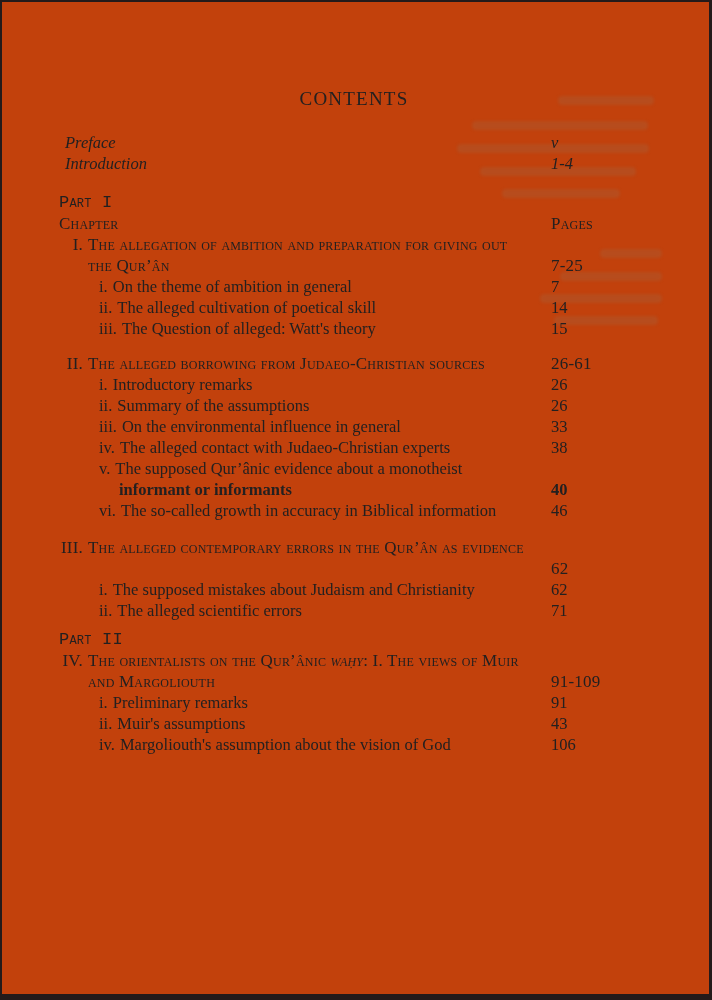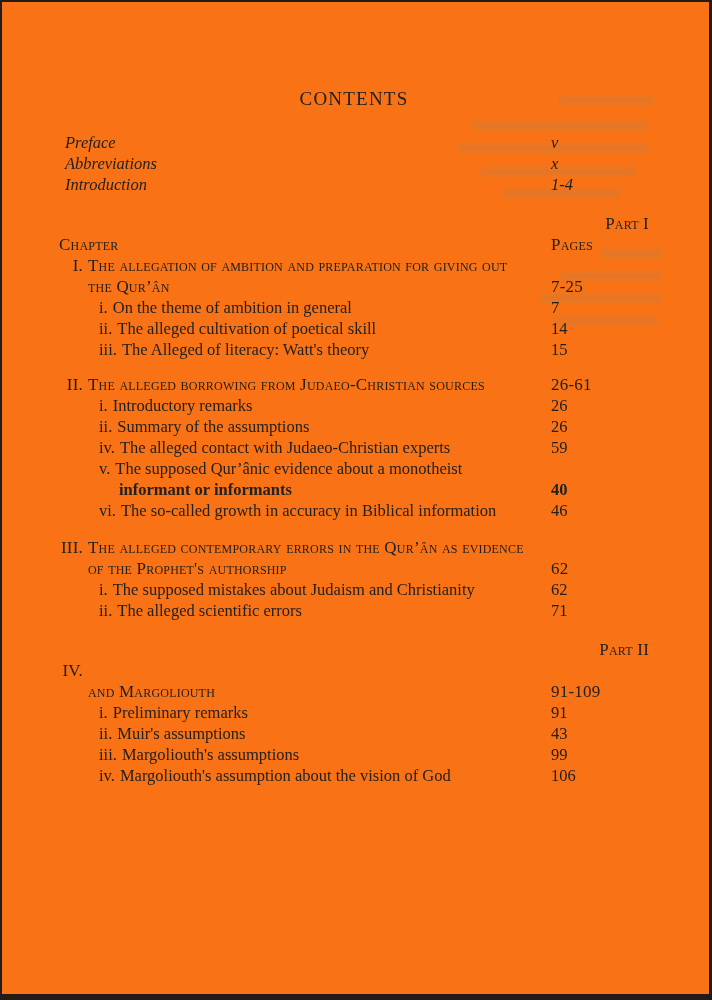"CONTENTS" .page { background: #f97316 -> #c2410c }
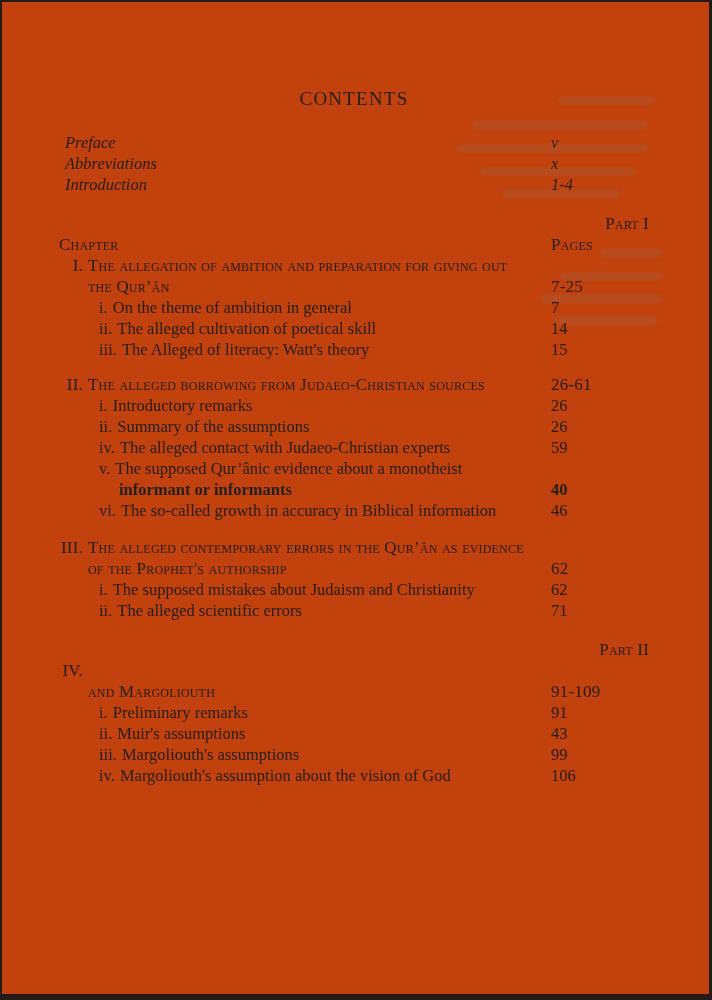"Abbreviations" div.row { html: <div> <span>Abbreviations</span> <span>x</span> </div> -> none }
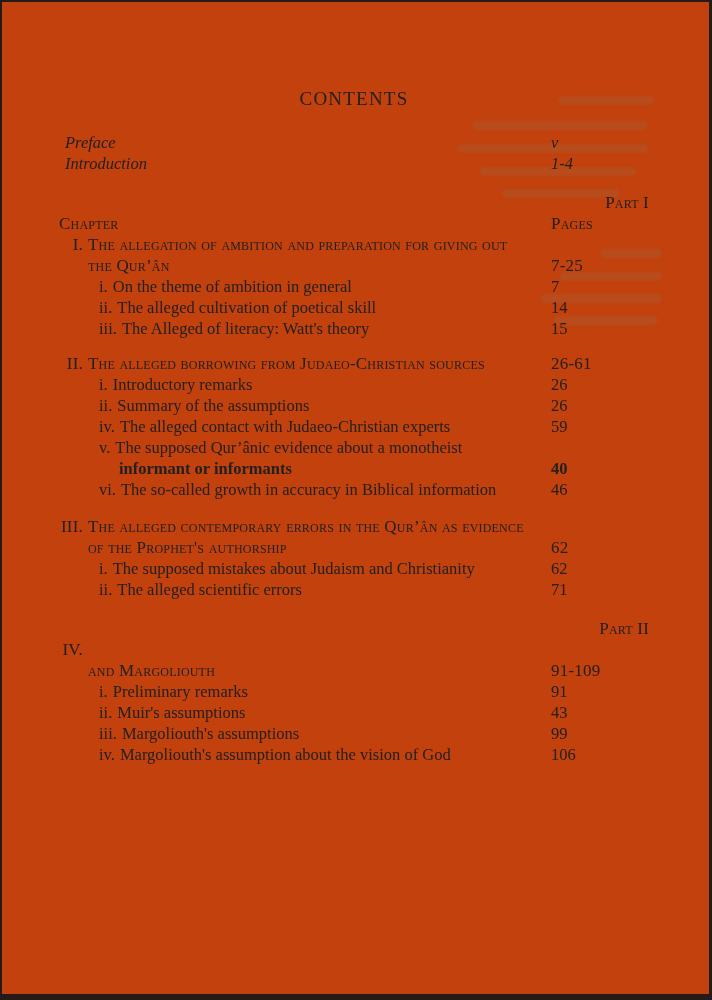"Part I" .center { font-family: none -> Liberation Mono, monospace; text-align: right -> left }
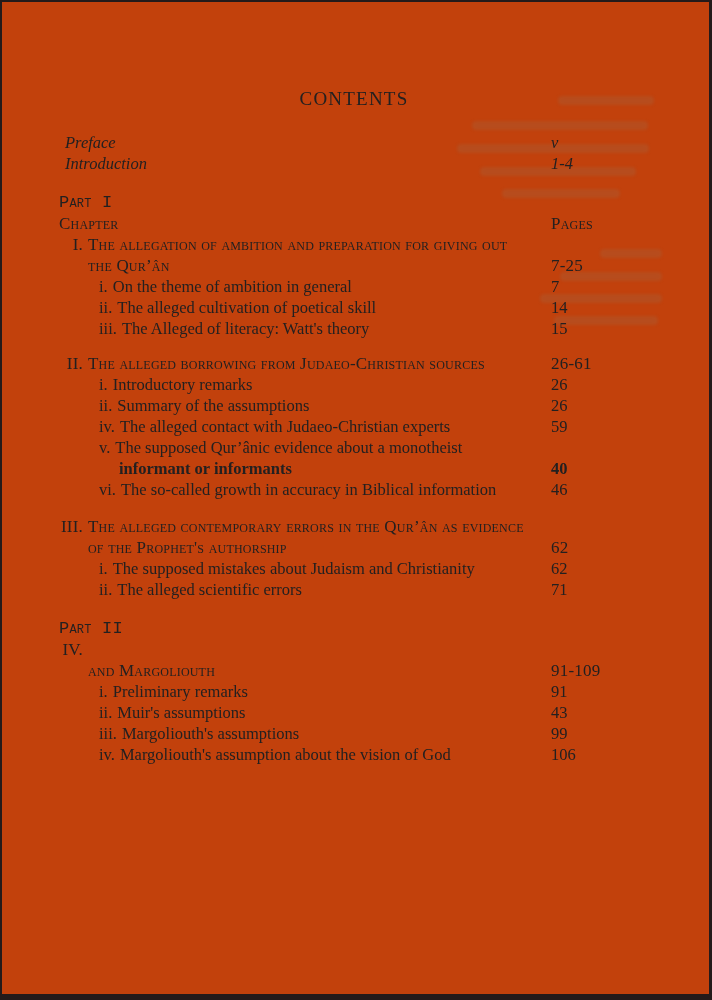"The Alleged of literacy: Watt's" span { text: Alleged of literacy -> Question of alleged }
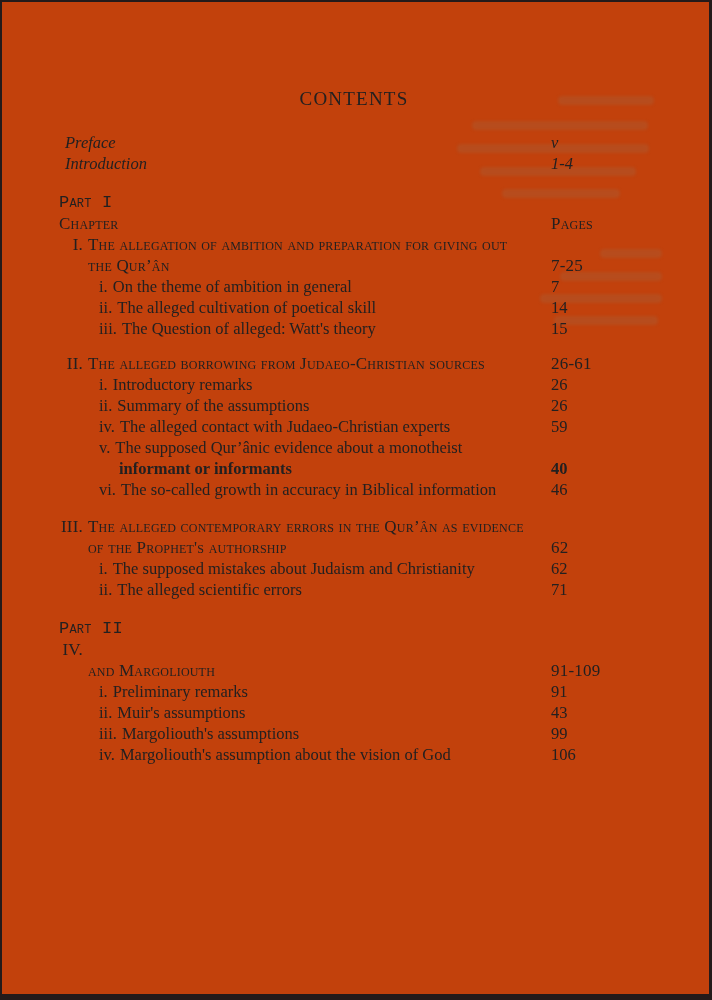"iii. On the environmental influence" div.row { html: none -> <div> <span>iii.</span><span>On the environmental influence in general</span> <span>33</span> </div> }
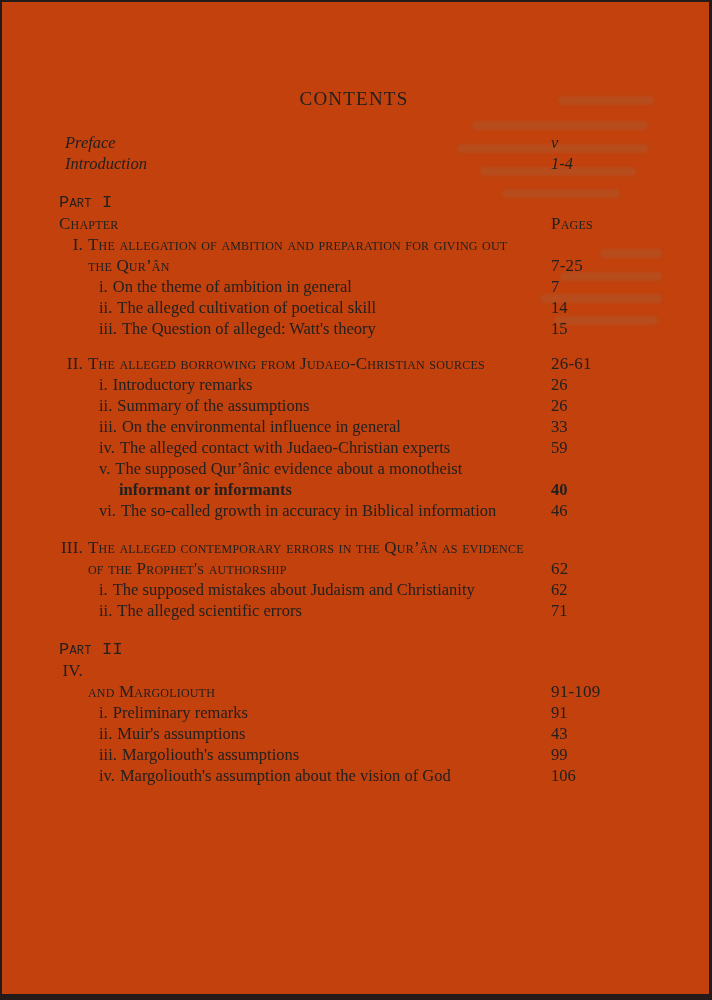"59" span.pg { text: 59 -> 38 }
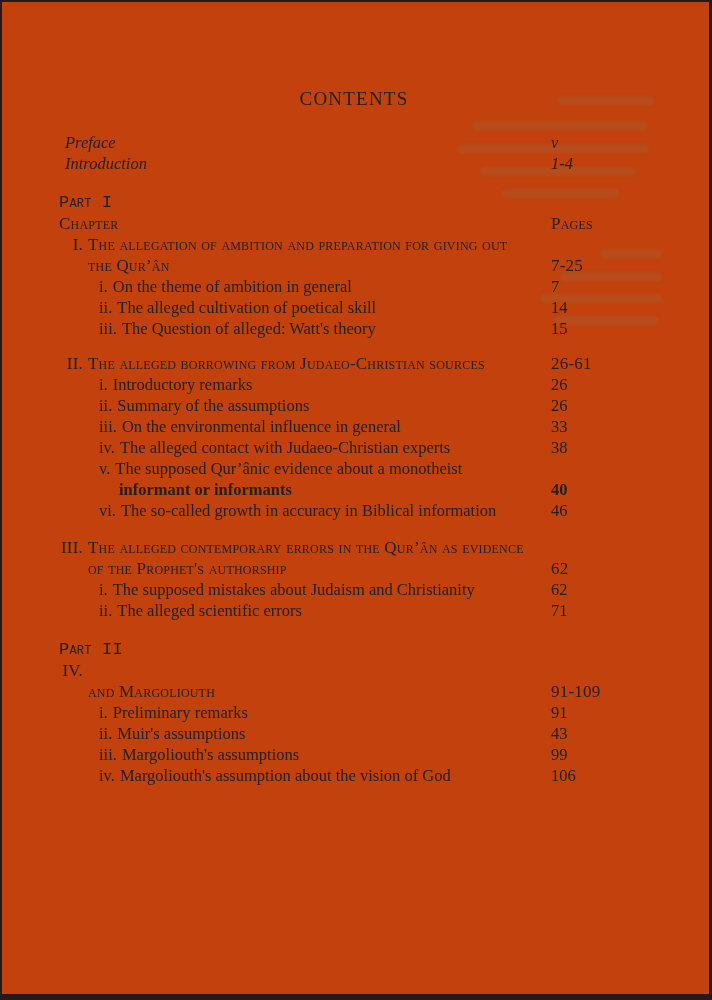"of the Prophet's authorship" span { html: <span>of the Prophet's authorship</span> -> none }
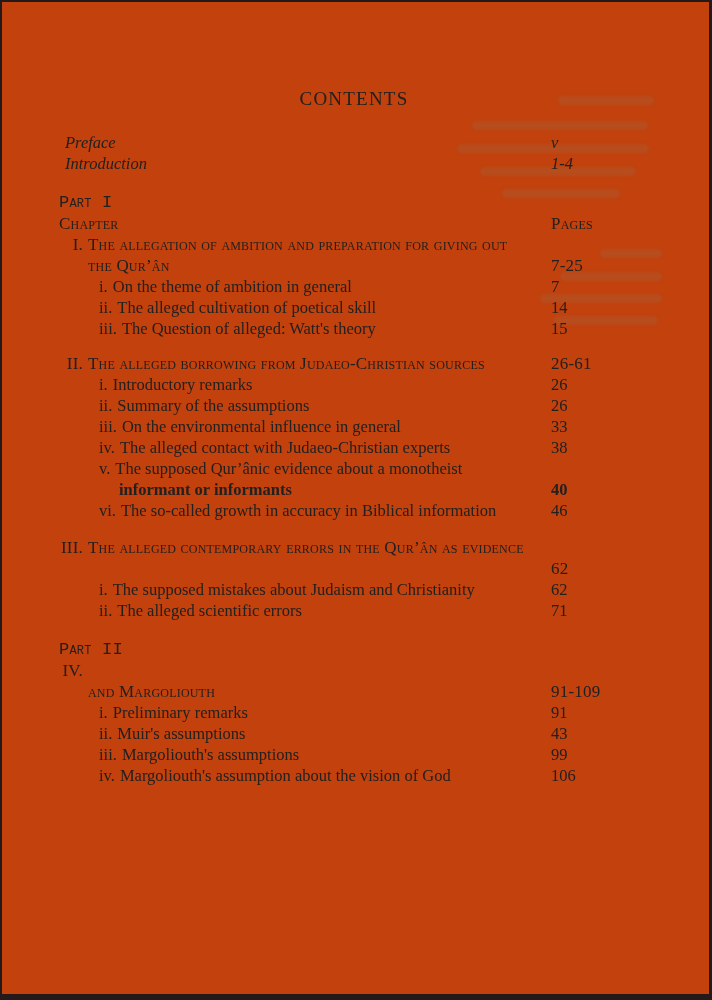"Part II" .part2-block { margin-top: 18px -> 8px }
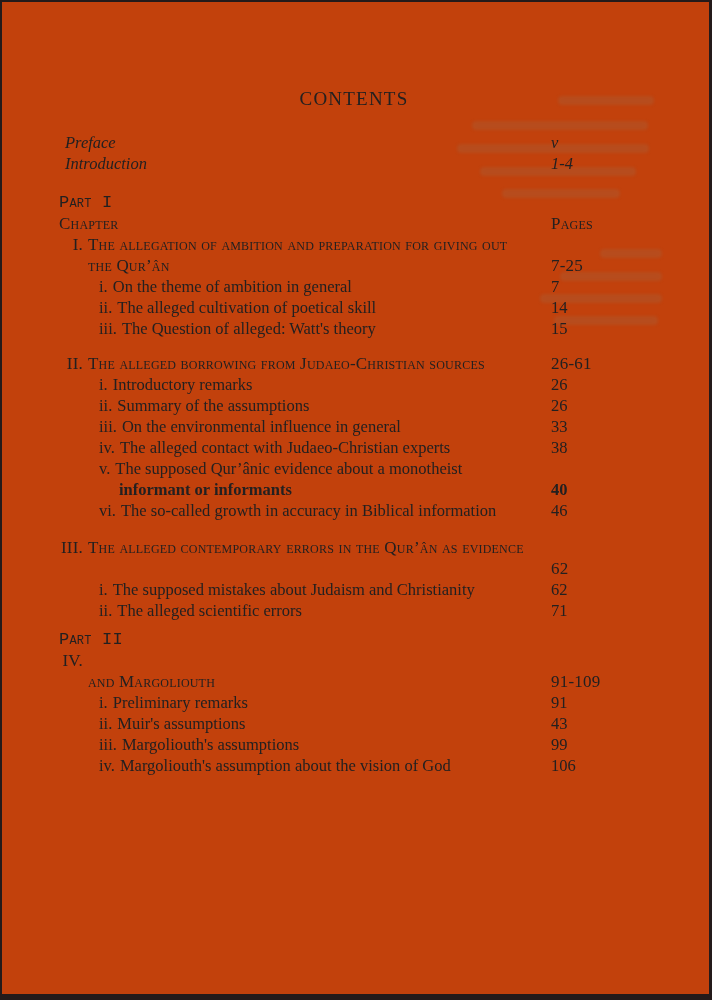"The orientalists on the Qur’ânic" span { html: none -> <span><span>The orientalists on the Qur’ânic </span><span>waḥy</span><span>: I. The views of Muir</span></span> }
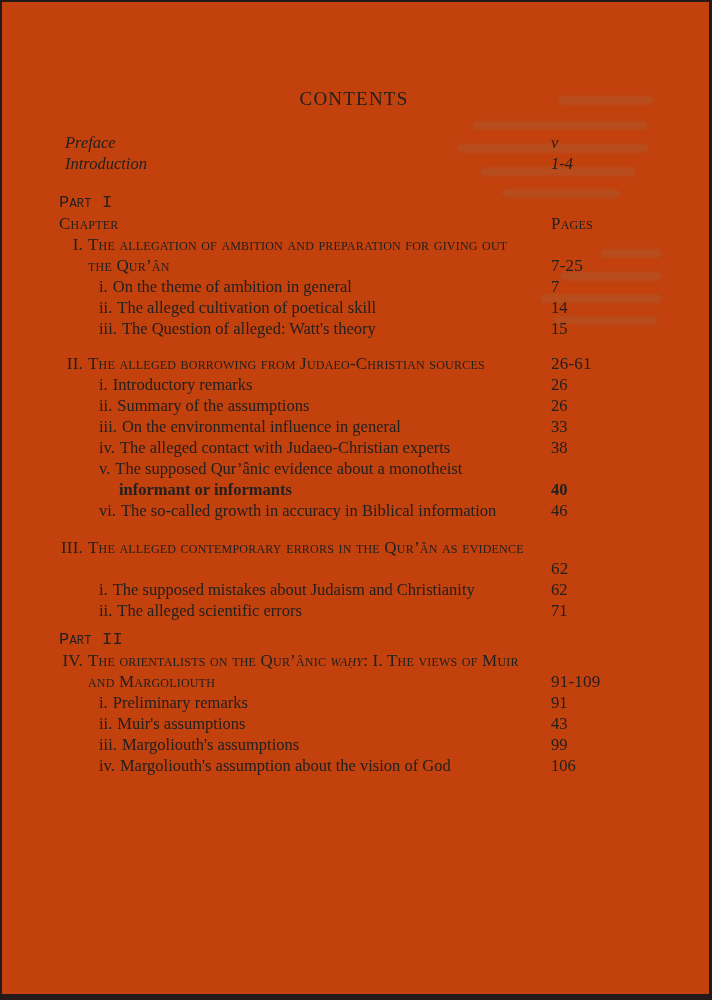"iii. Margoliouth's assumptions" div.row { html: <div> <span>iii.</span><span>Margoliouth's assumptions</span> <span>99</span> </div> -> none }
